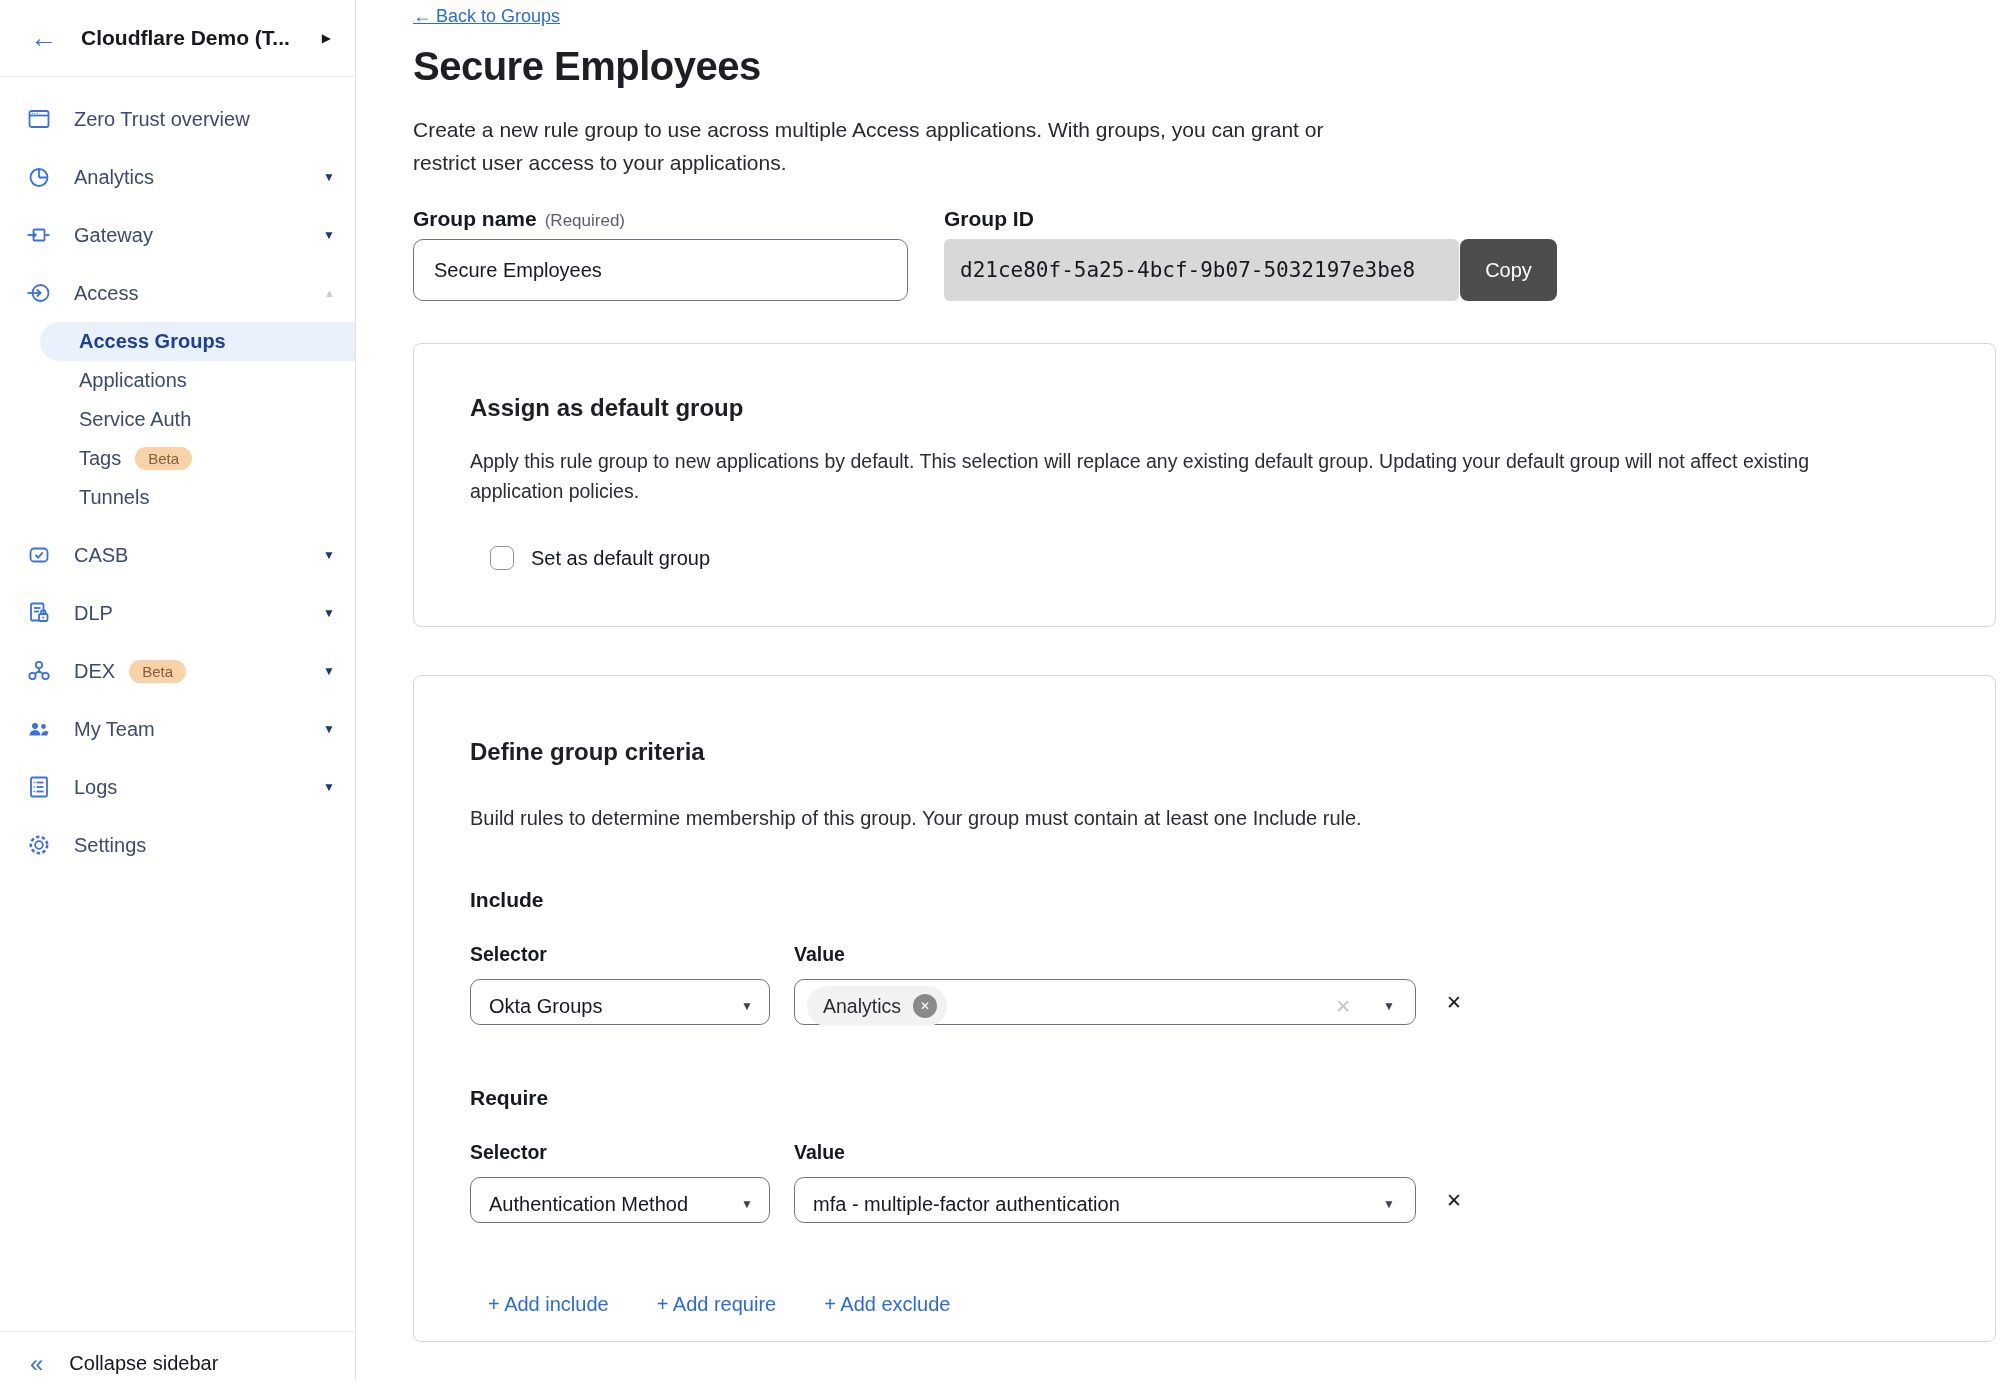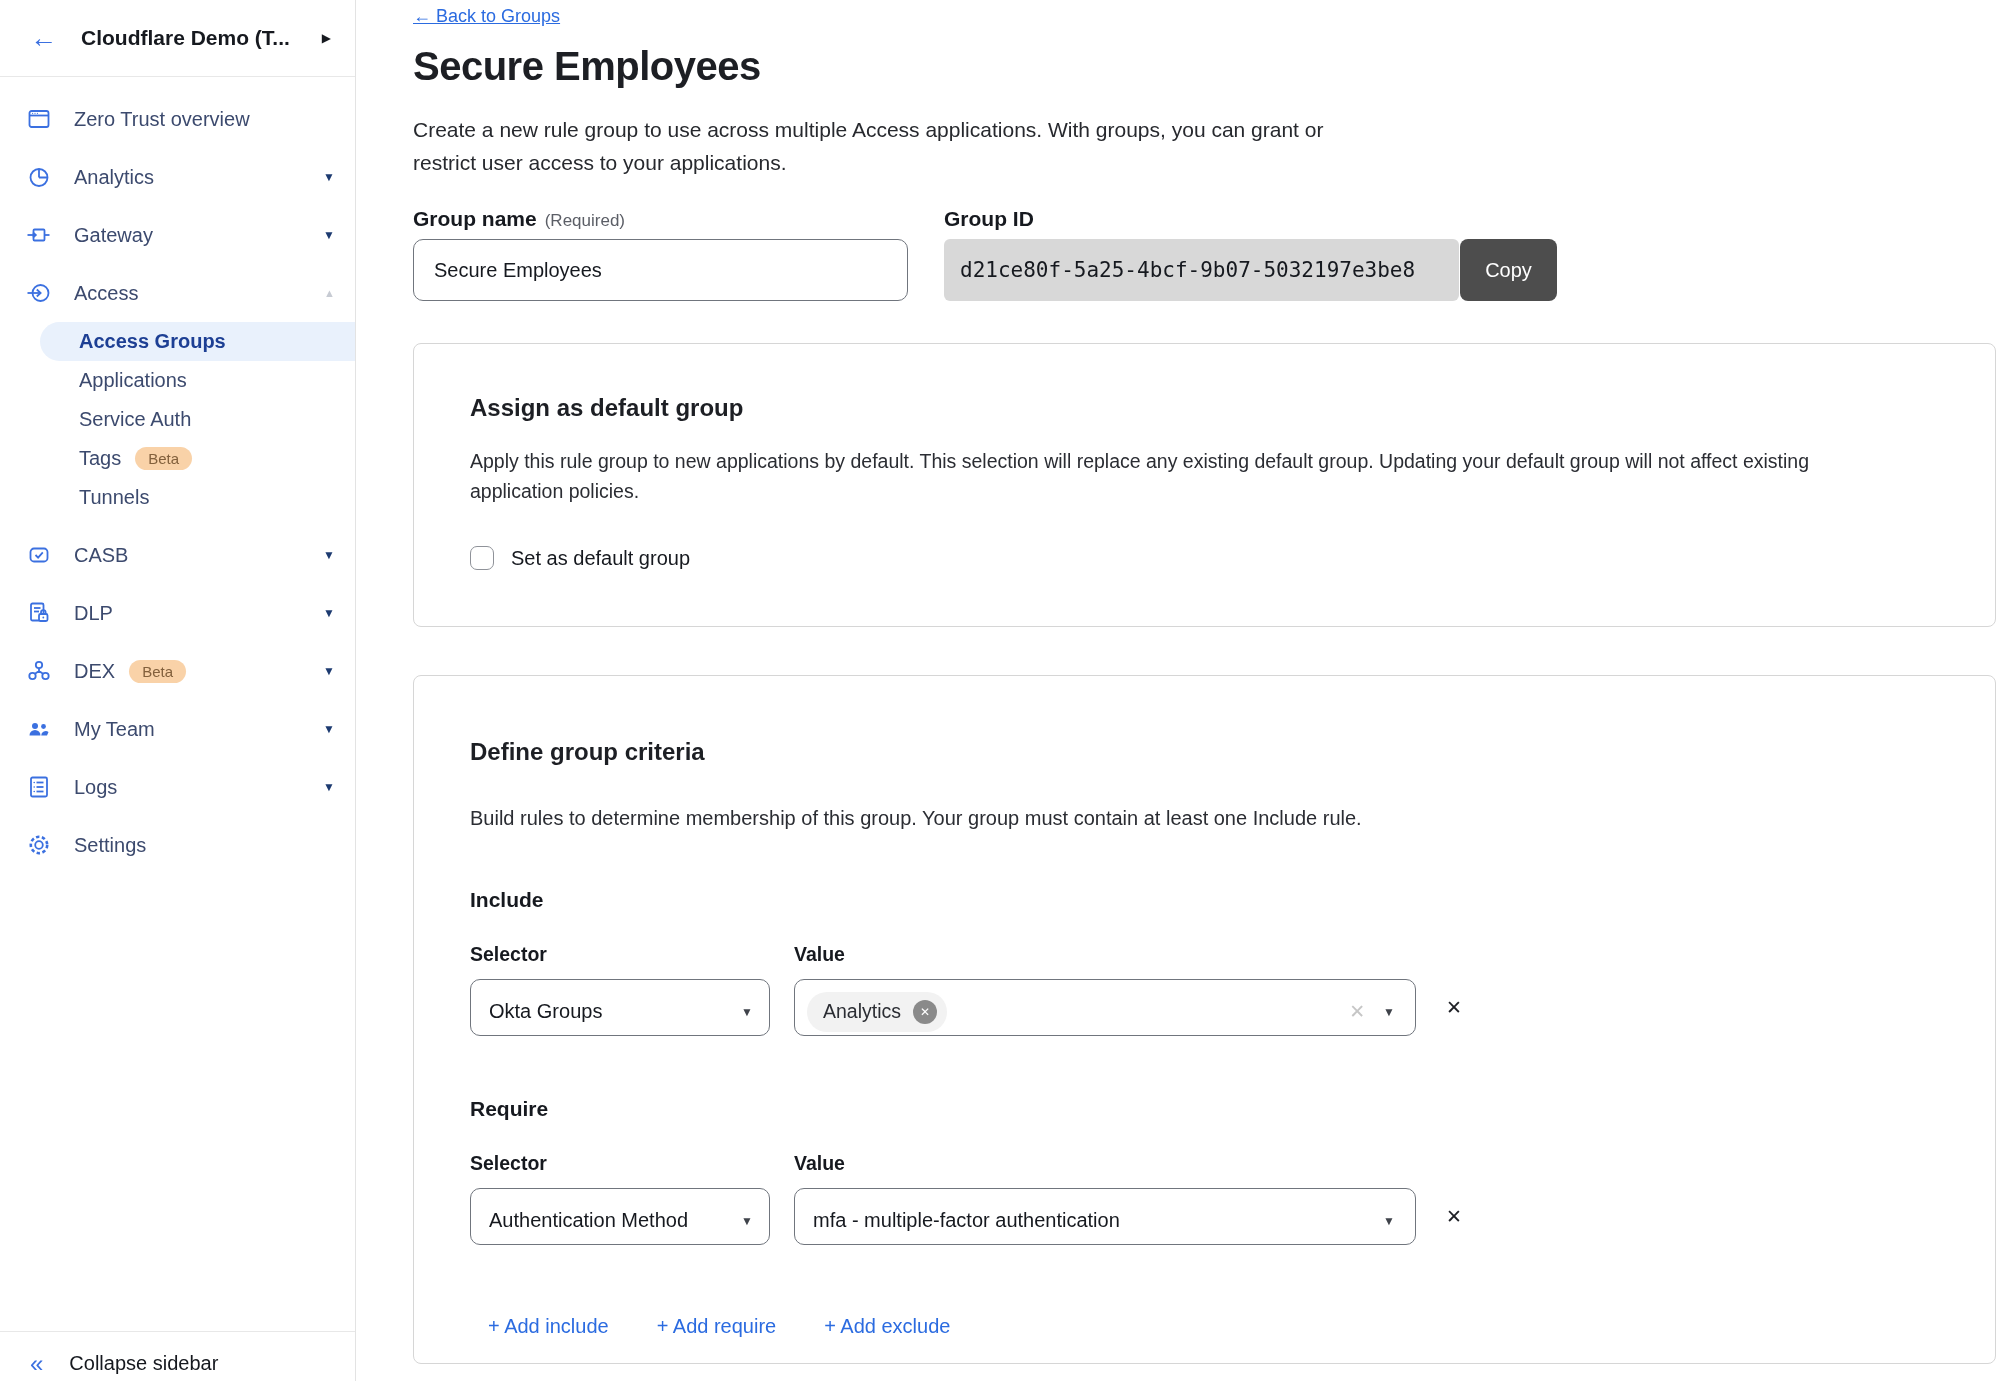"Set as default group" .checkbox-row { margin-left: none -> 20px }
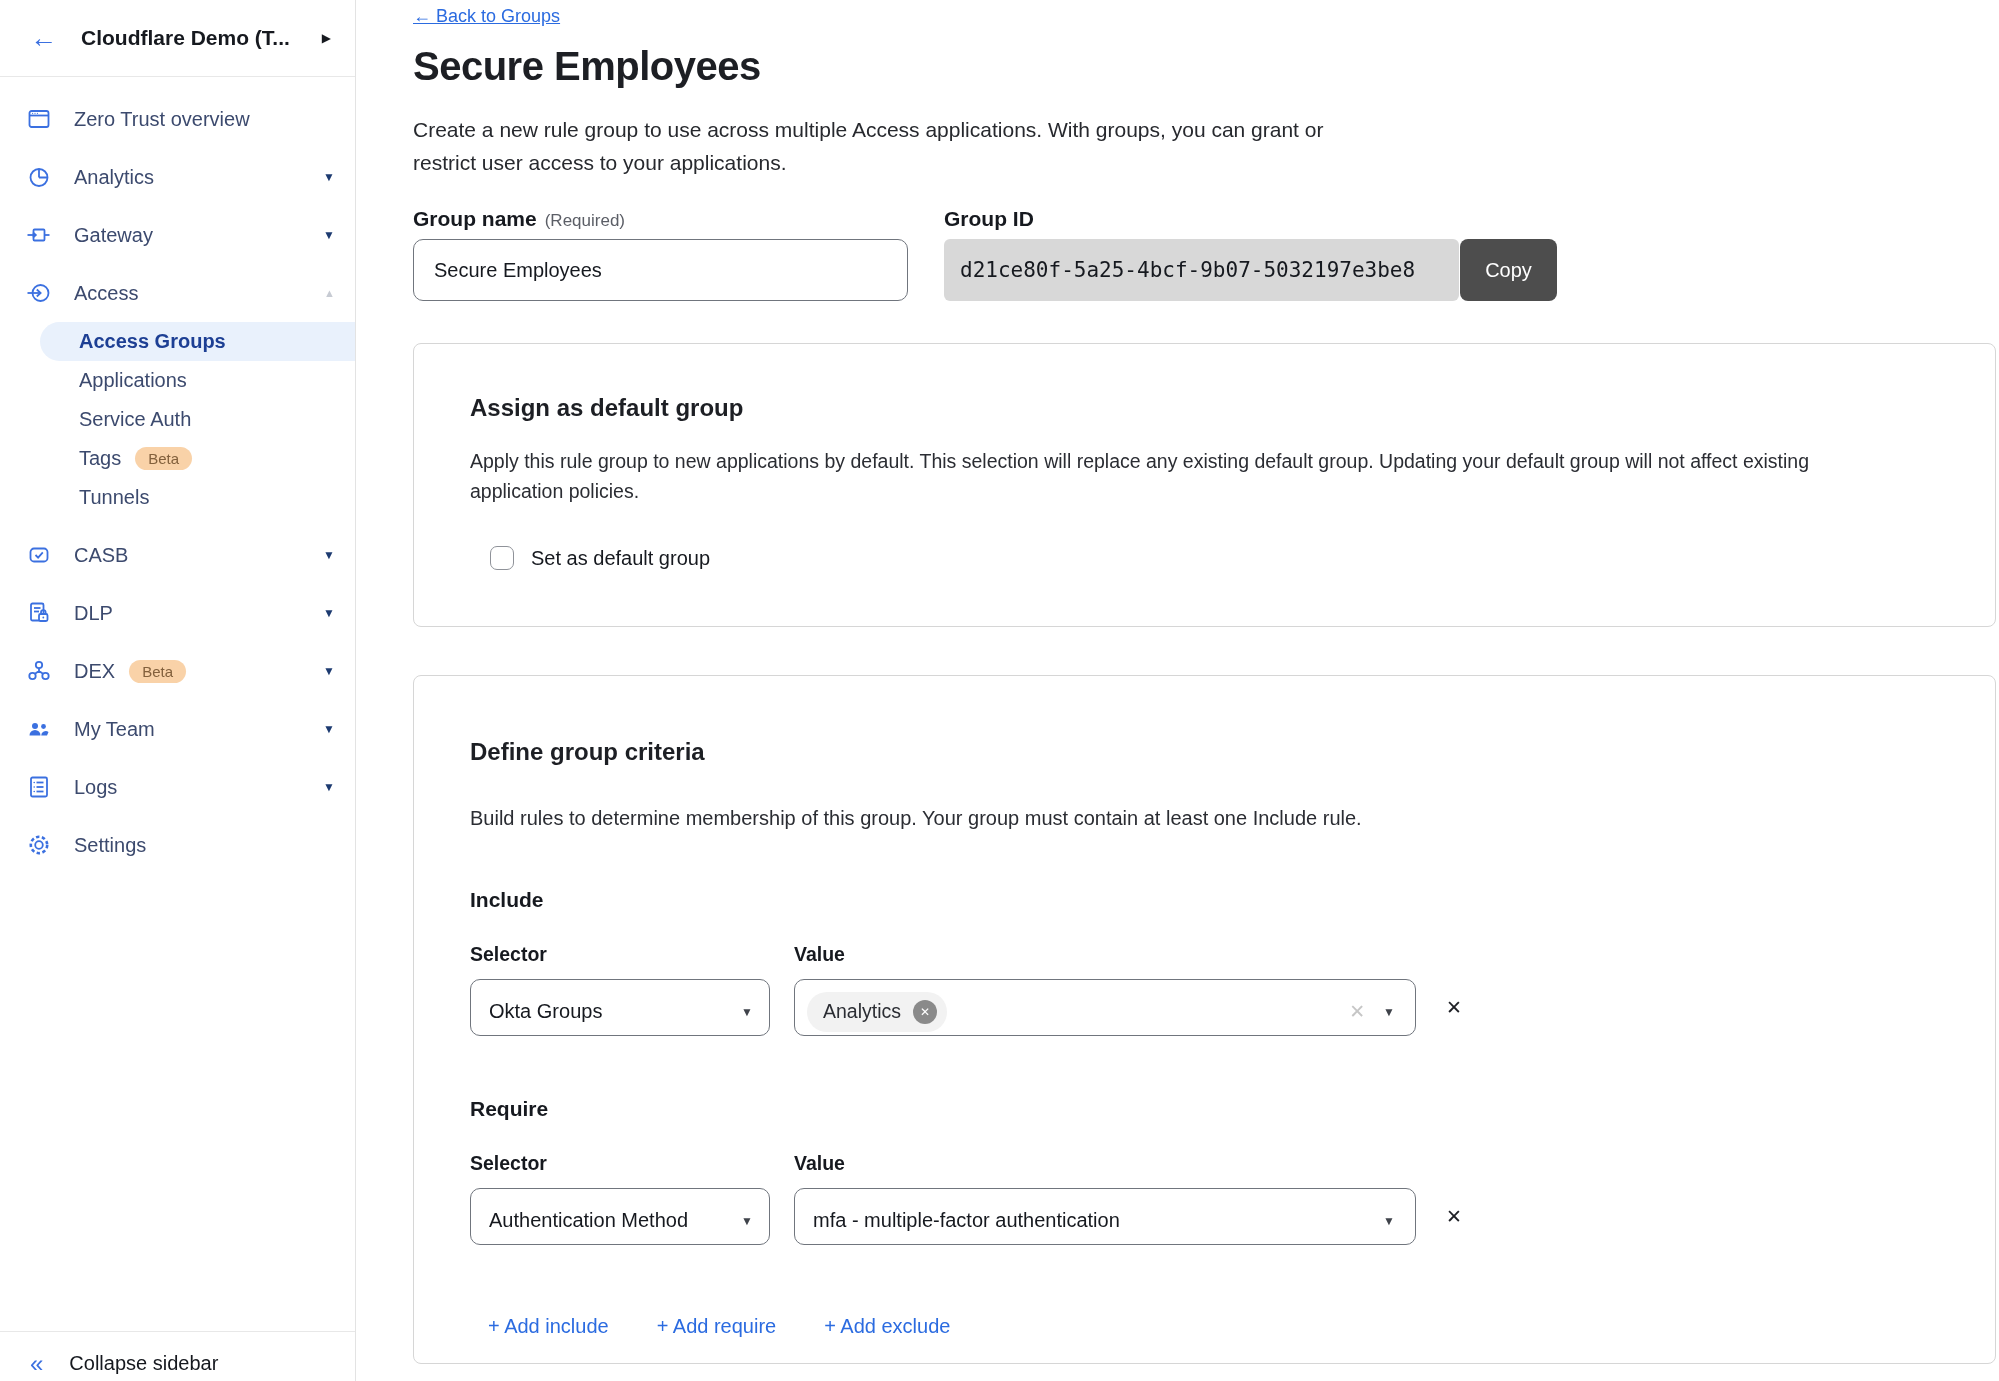"Okta Groups" .select-box { gap: none -> 14px; height: 57px -> 46px }
